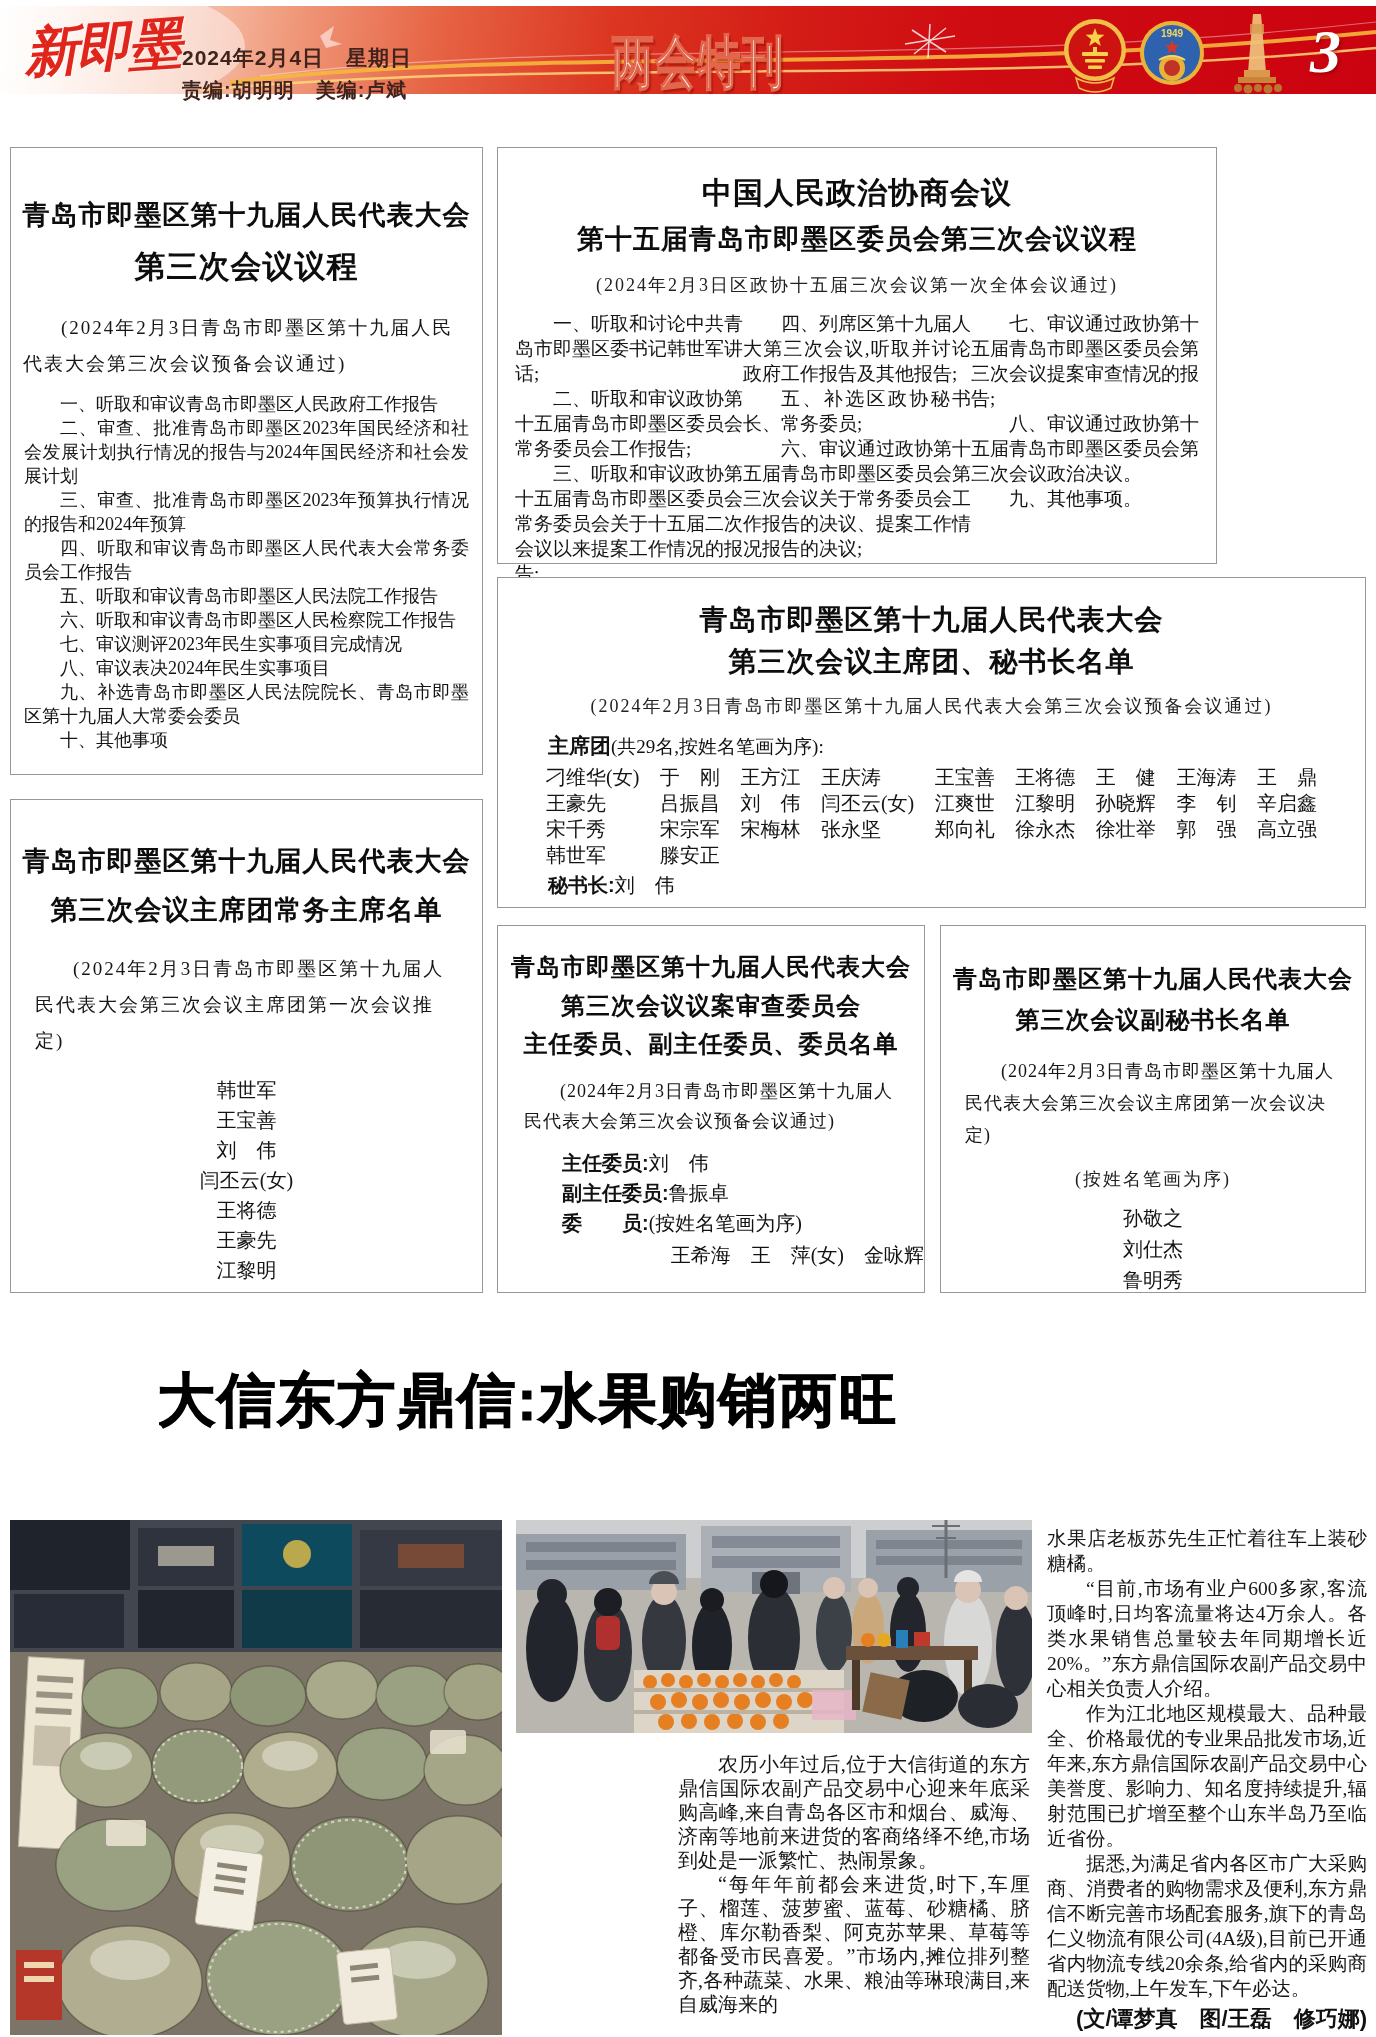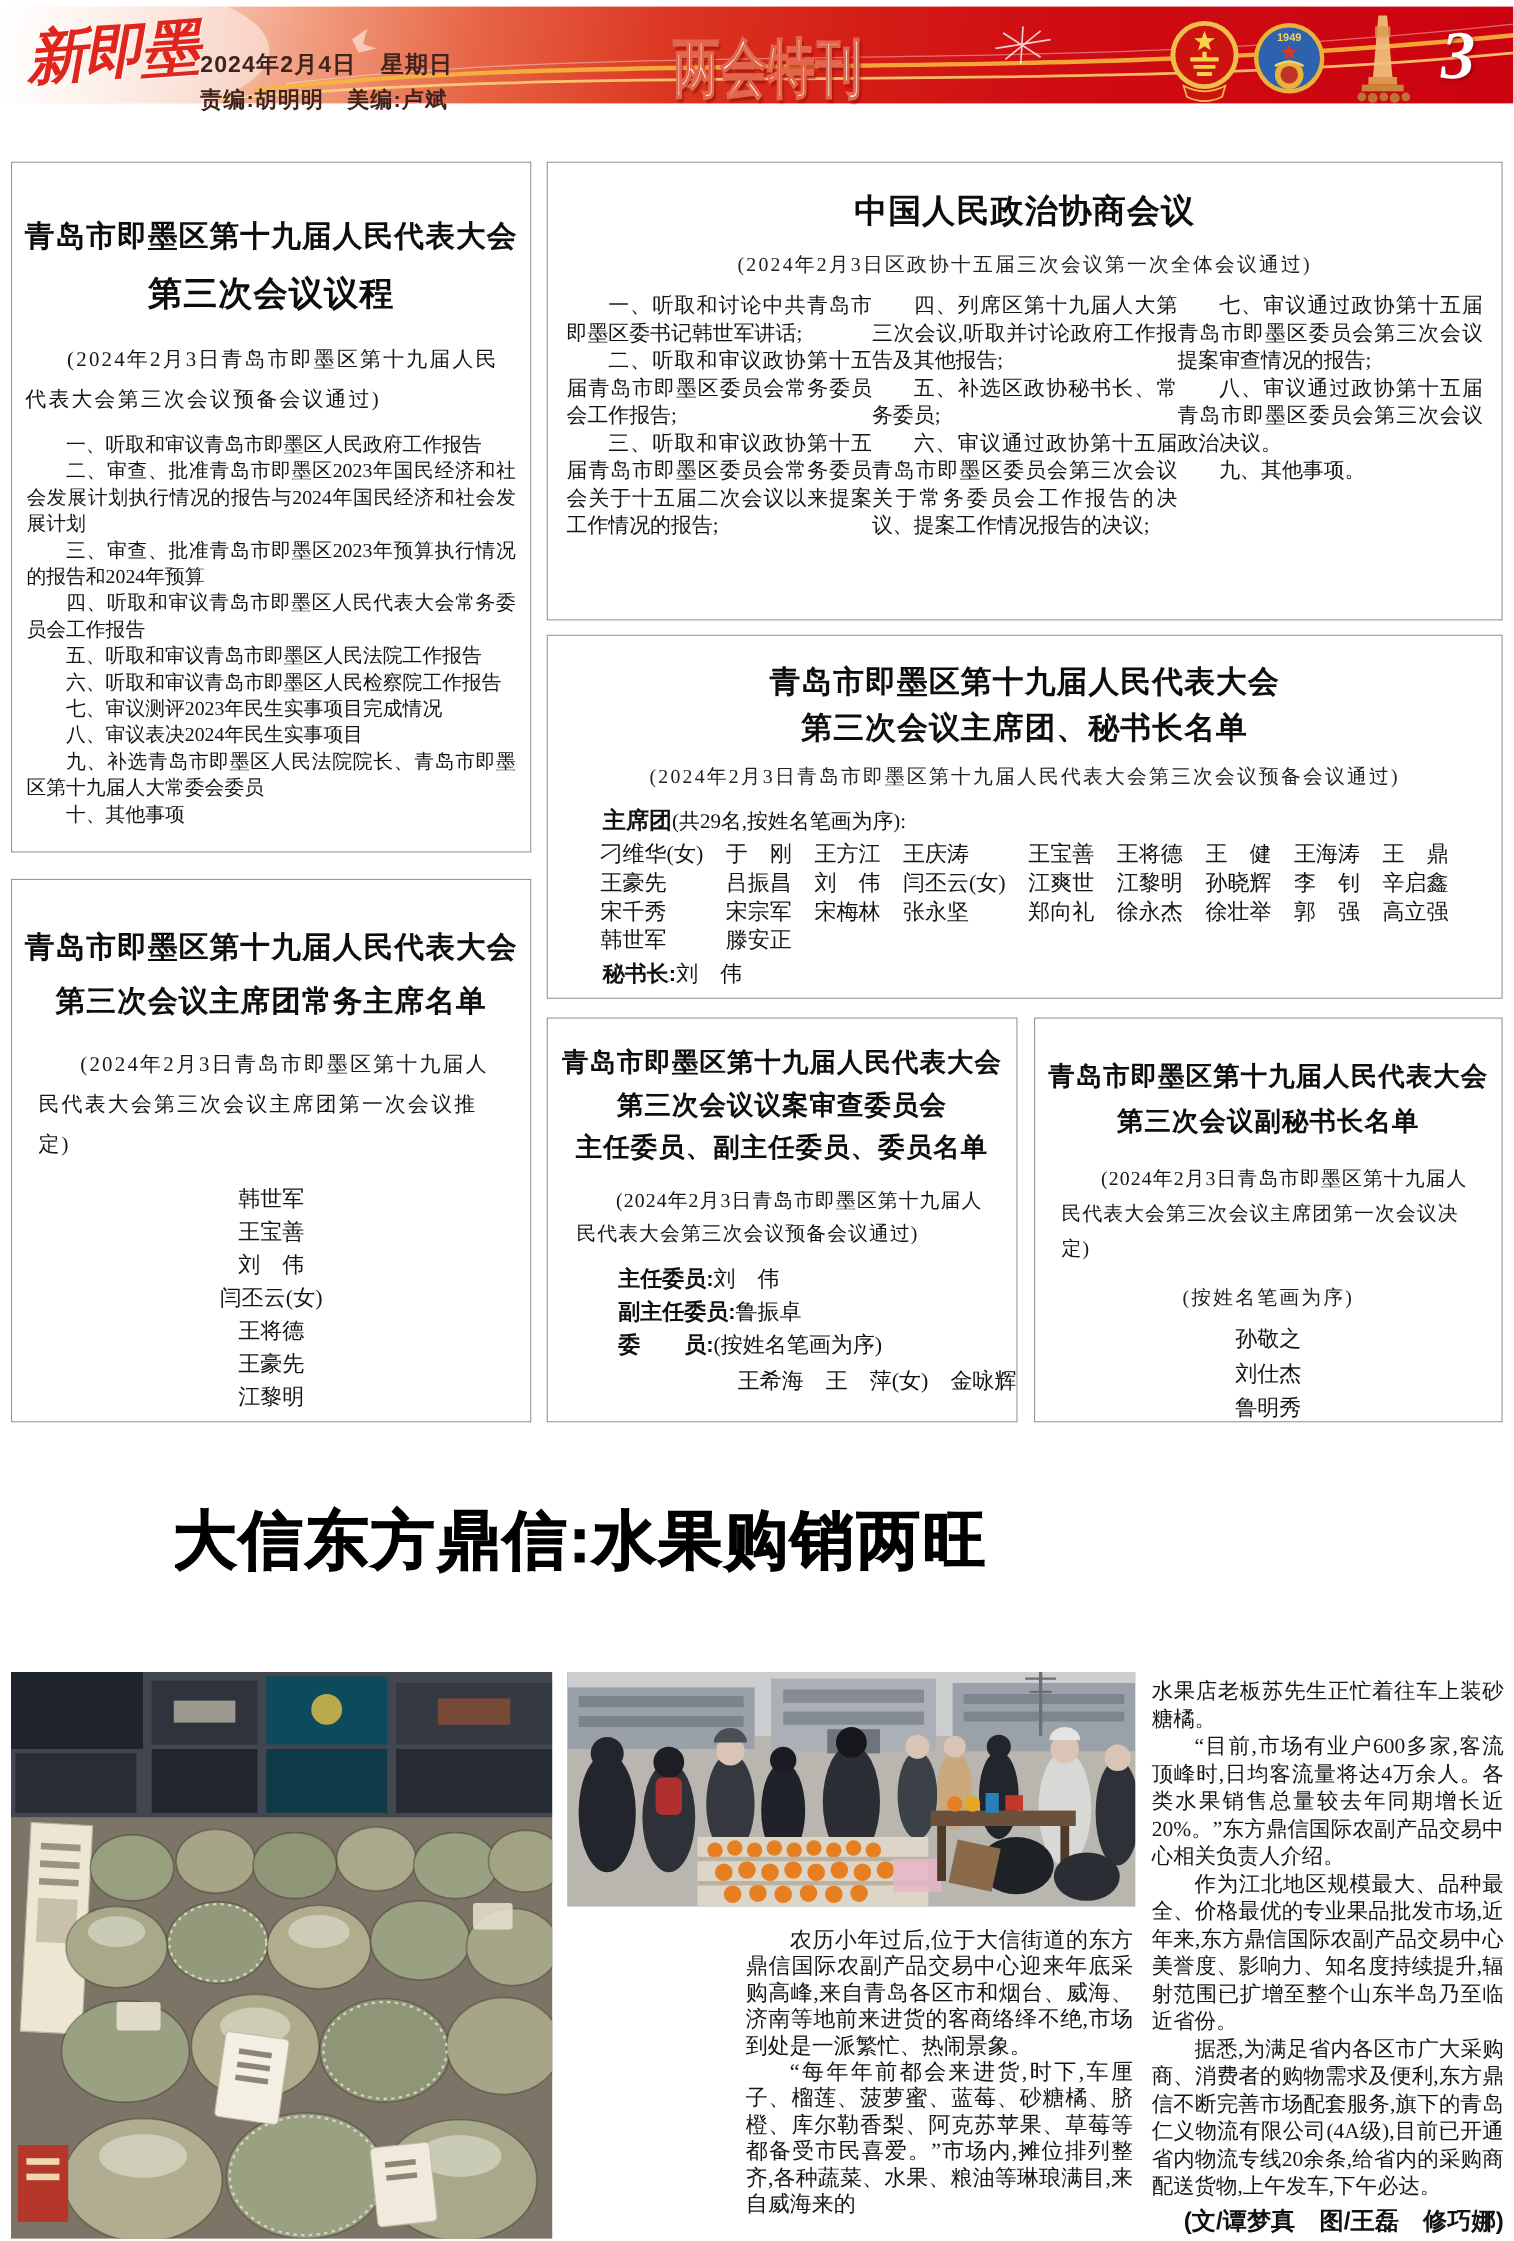"中国人民政治协商会议" #box-cppcc { width: 869px -> 720px }
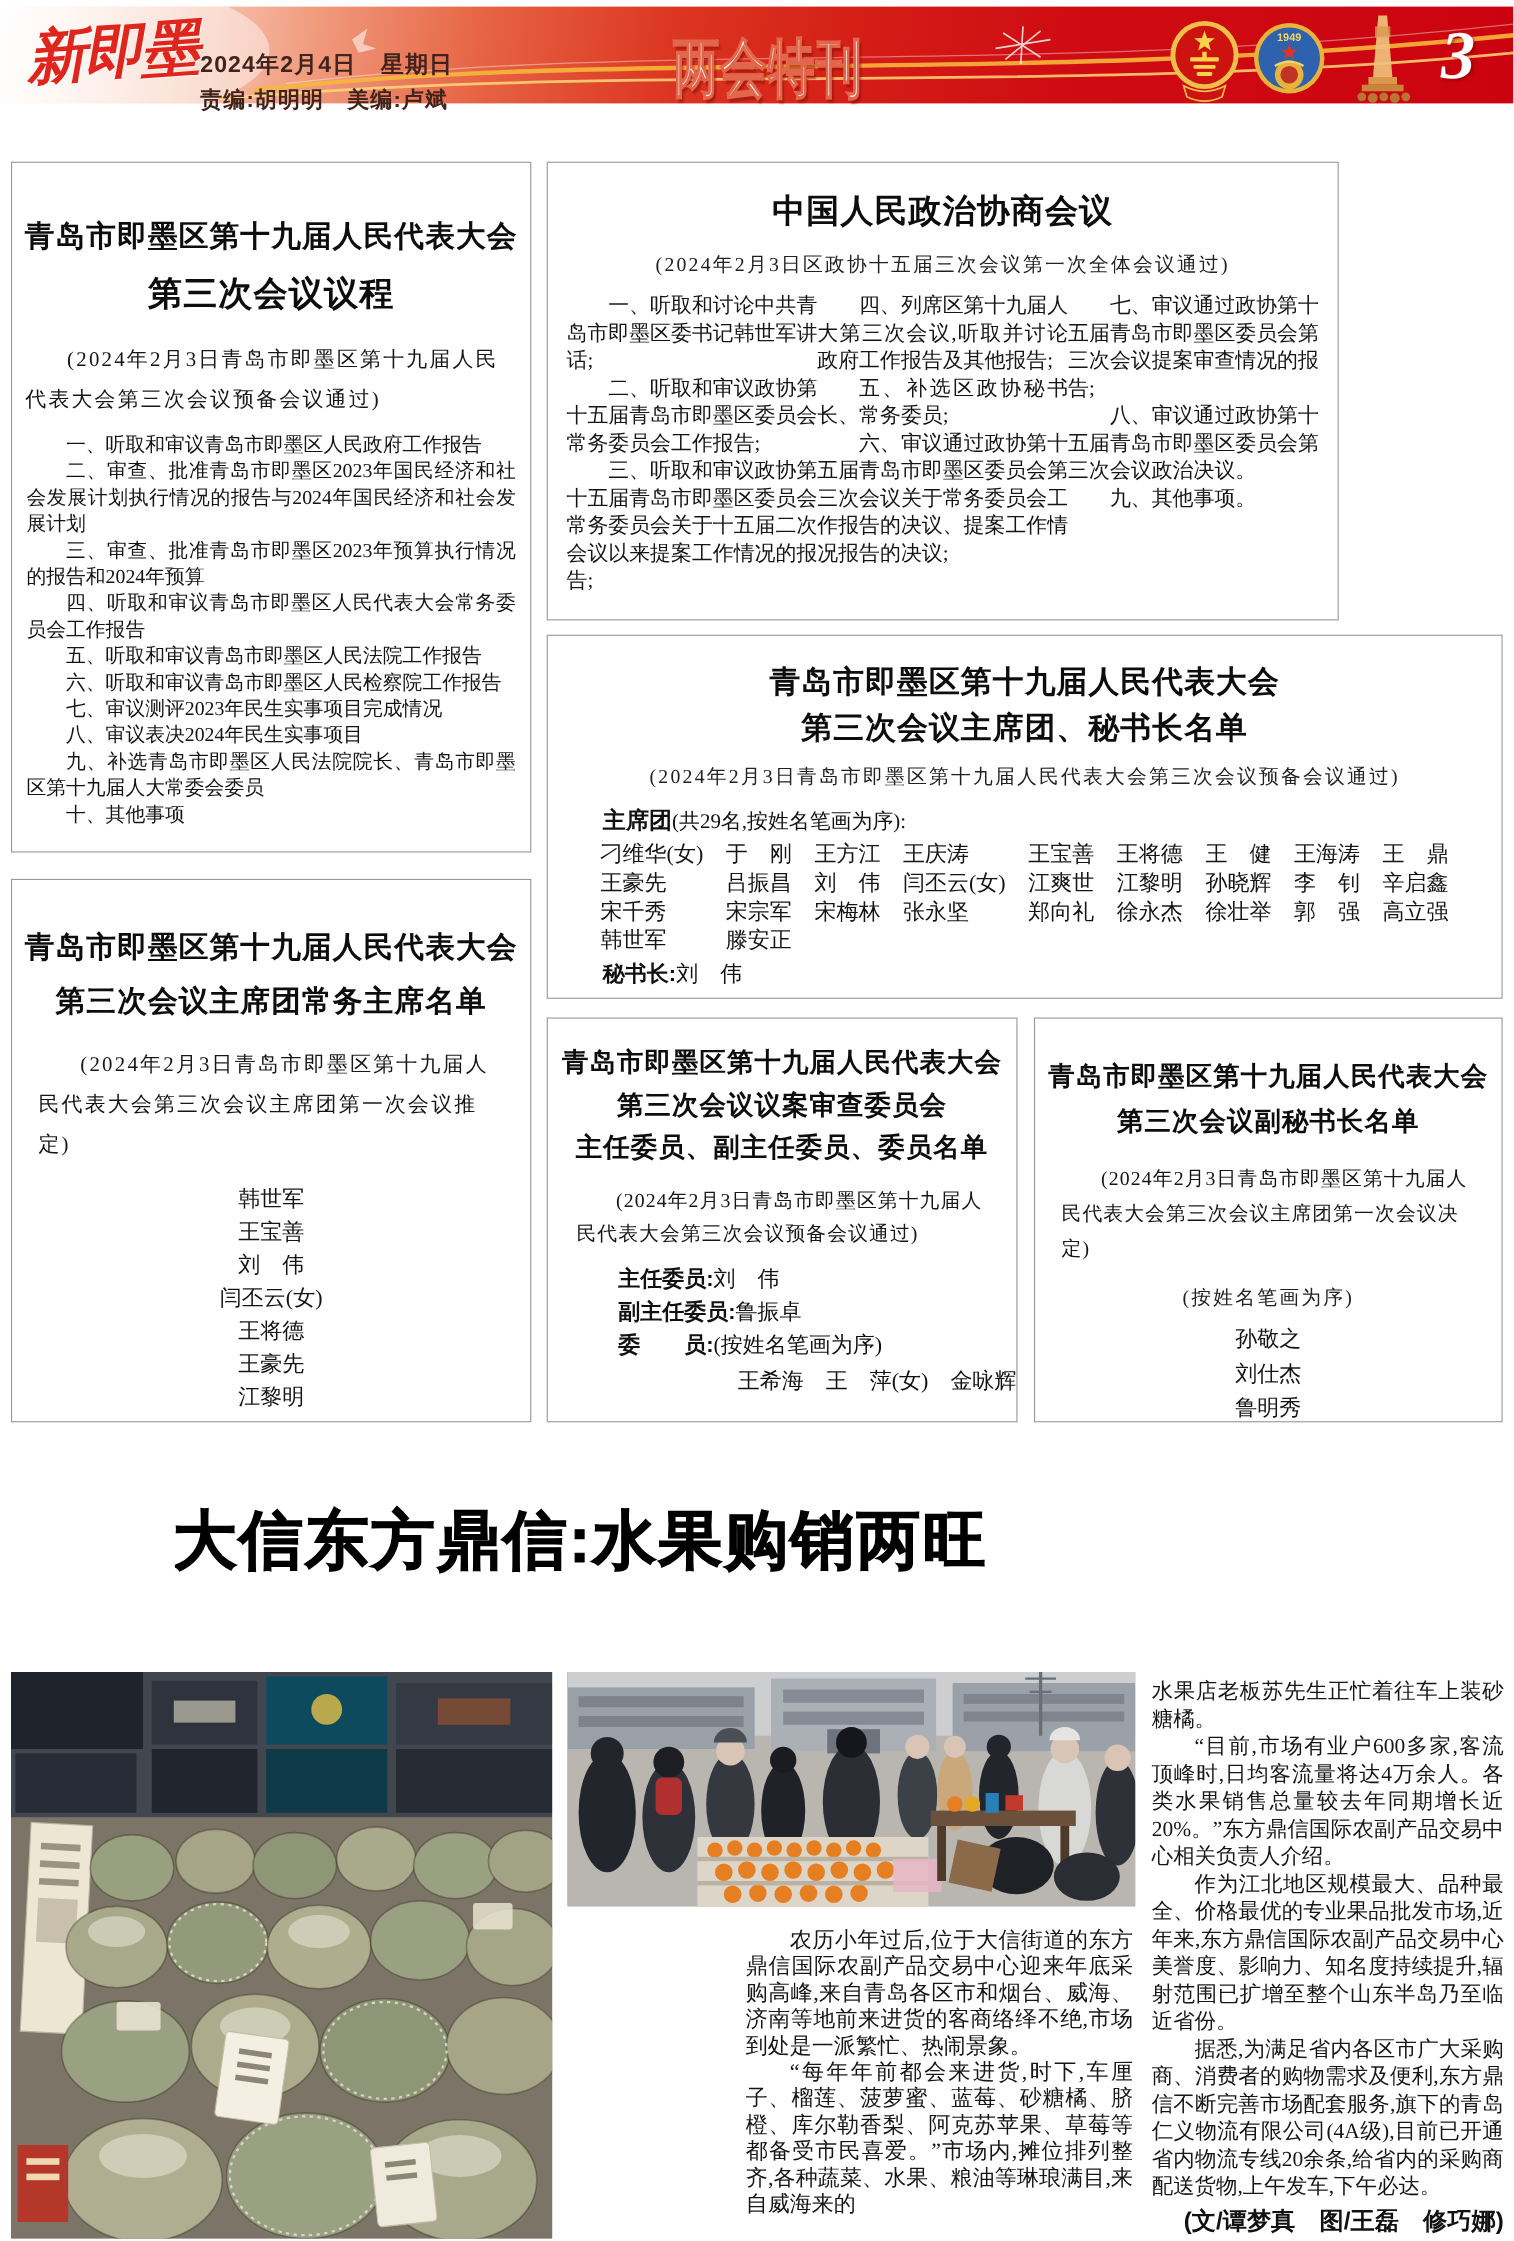"第十五届青岛市即墨区委员会第三次会议议程" div.bt { html: none -> <div>第十五届青岛市即墨区委员会第三次会议议程</div> }
